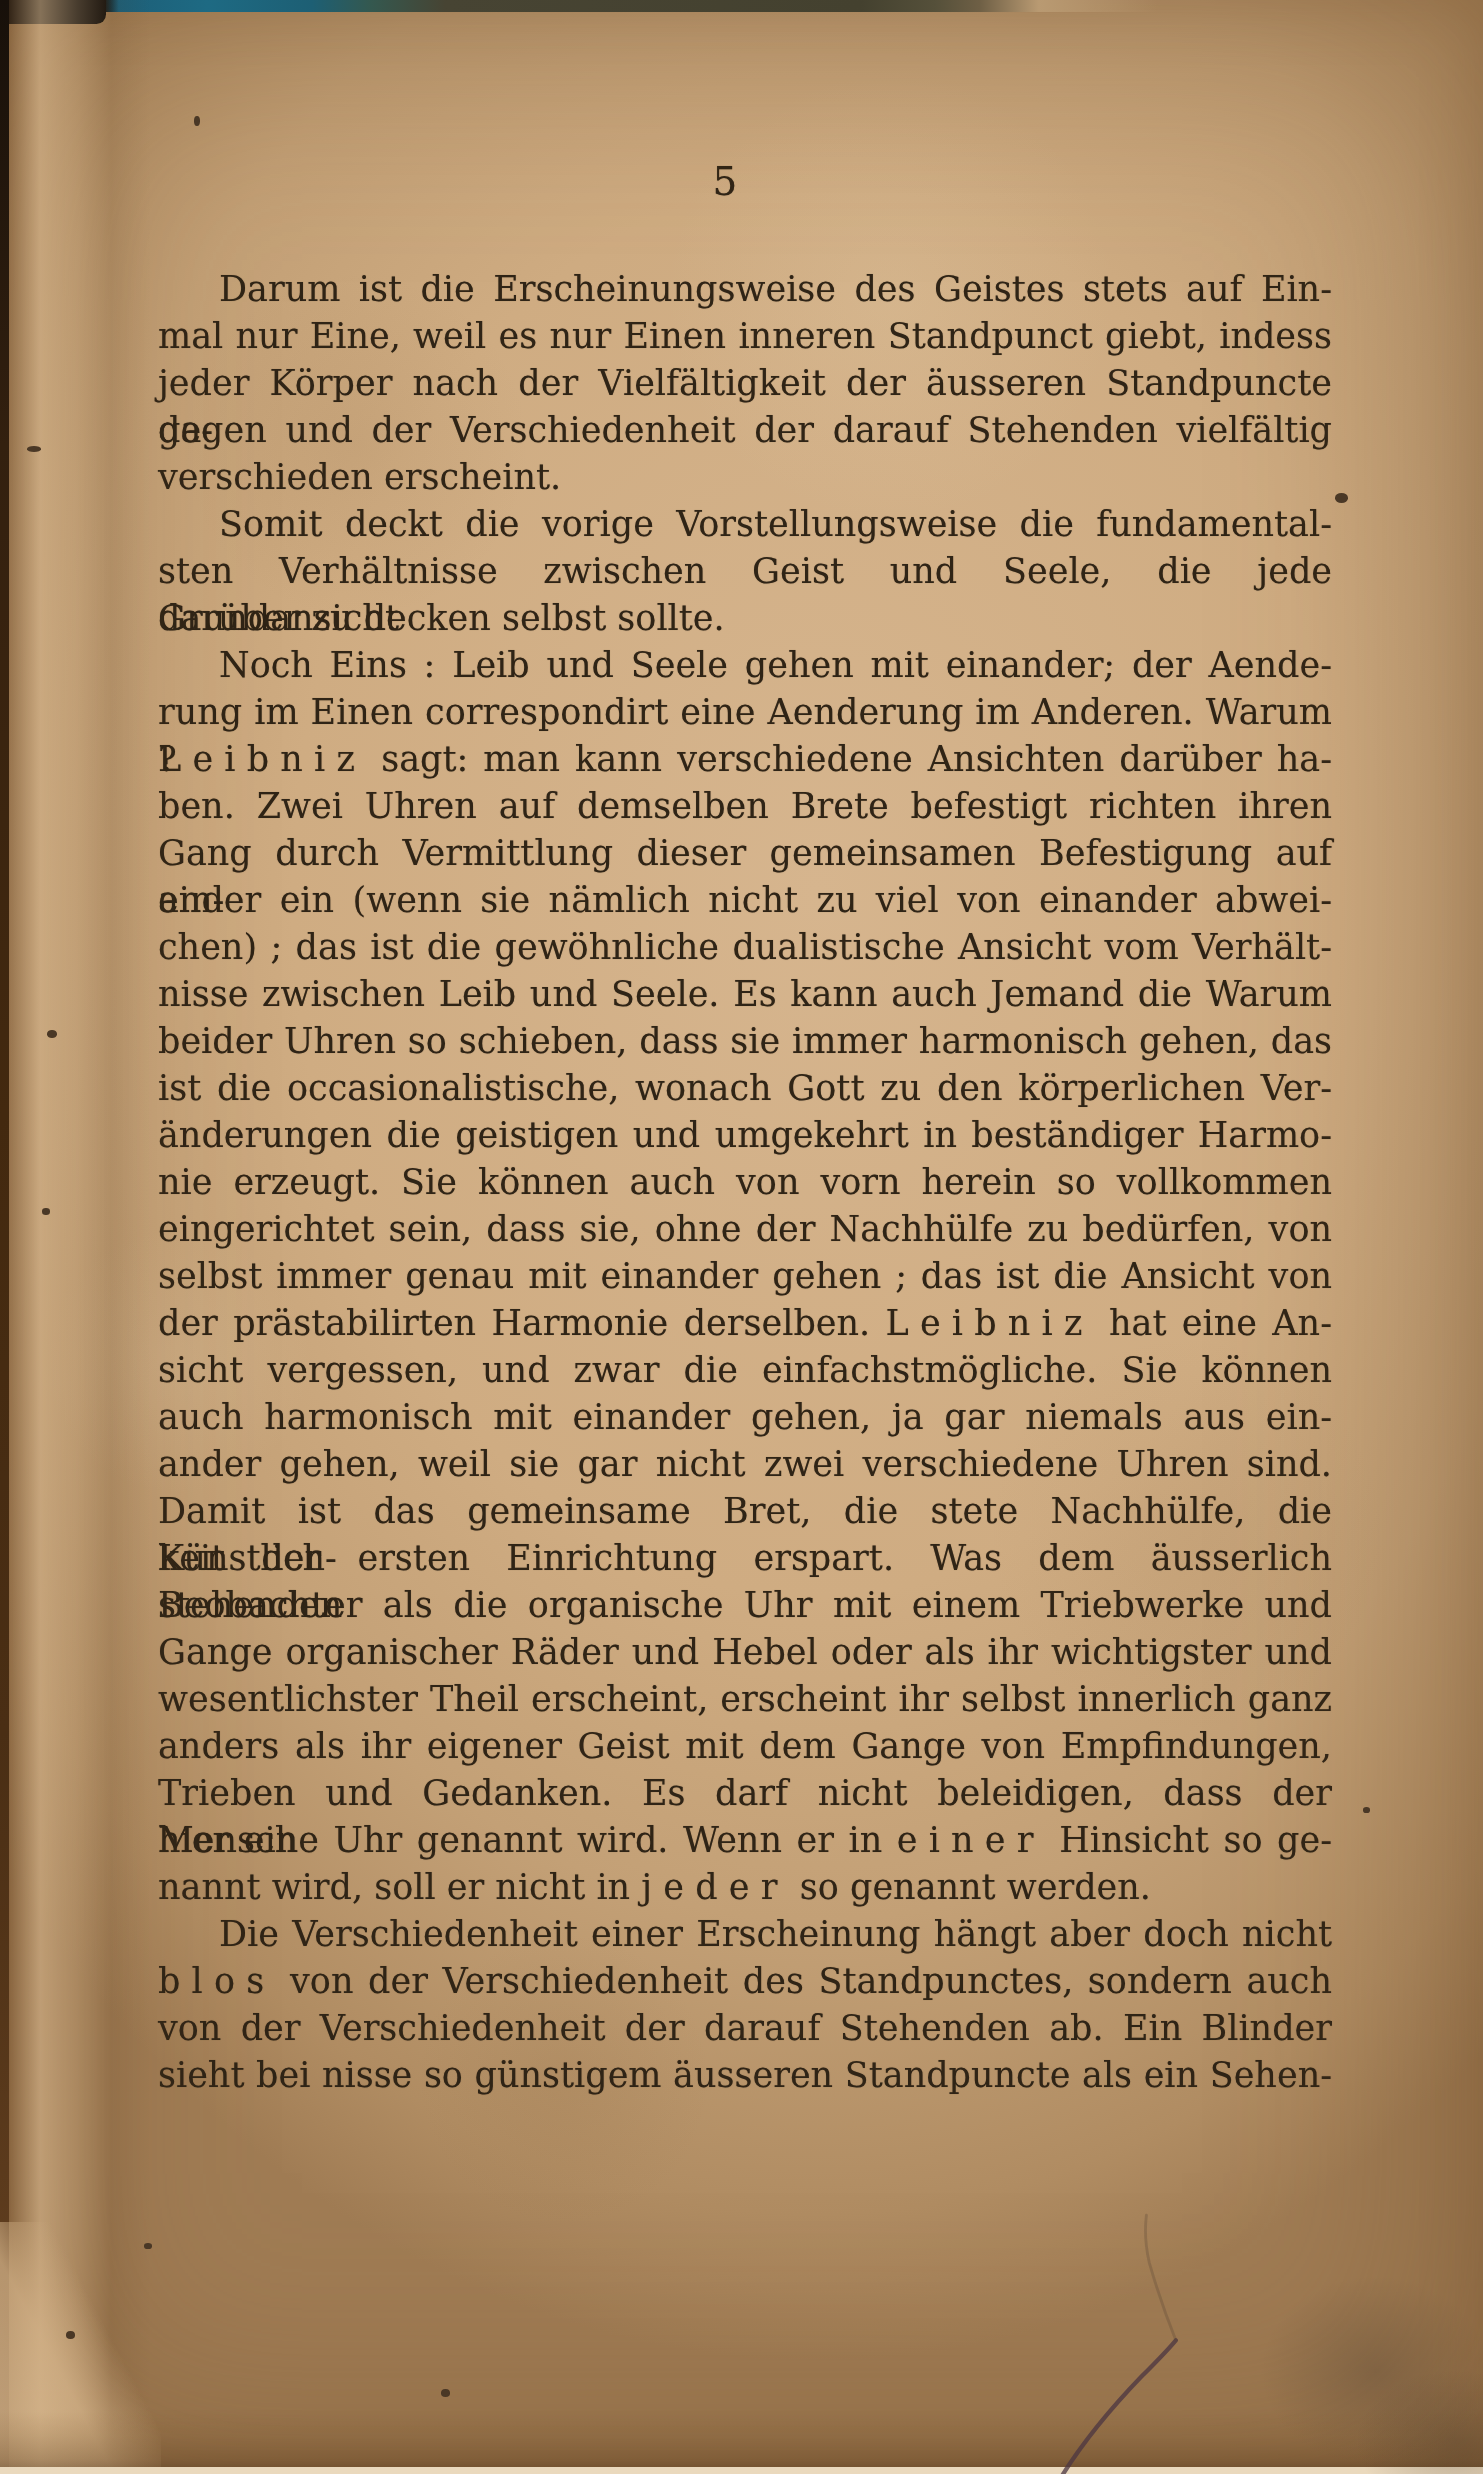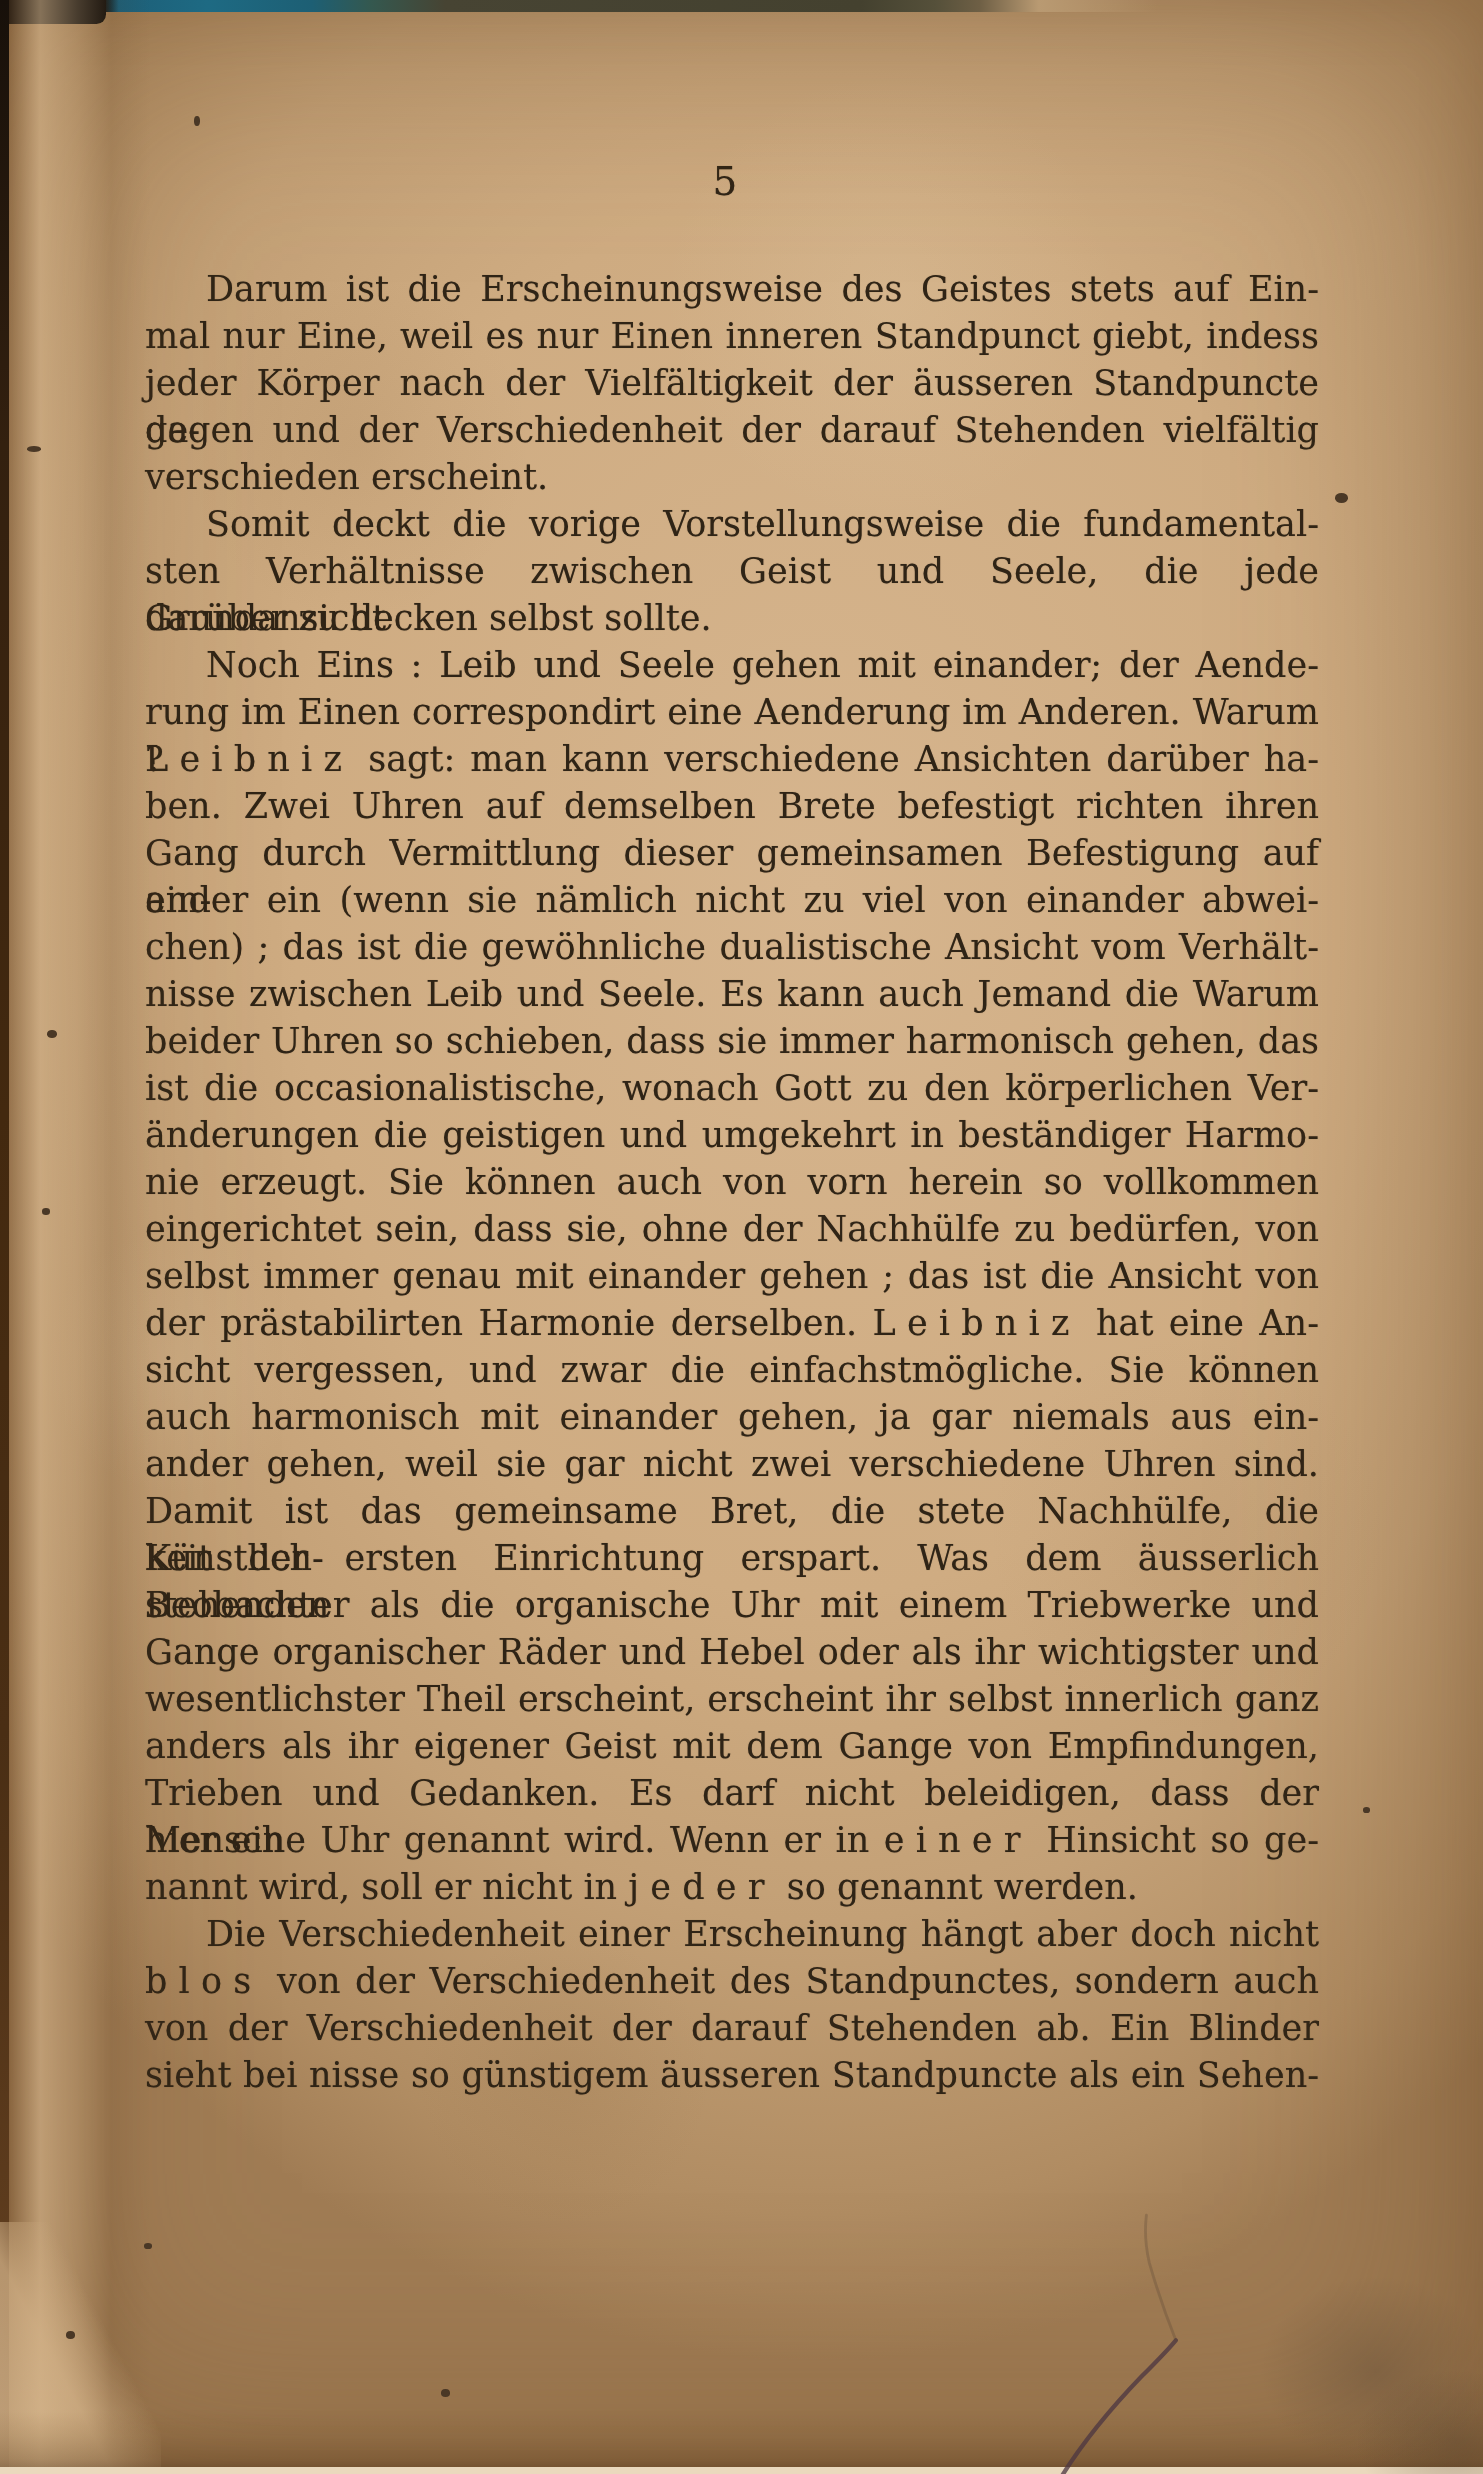"Darum ist die Erscheinungsweise des" .text-block { left: 145px -> 158px }
